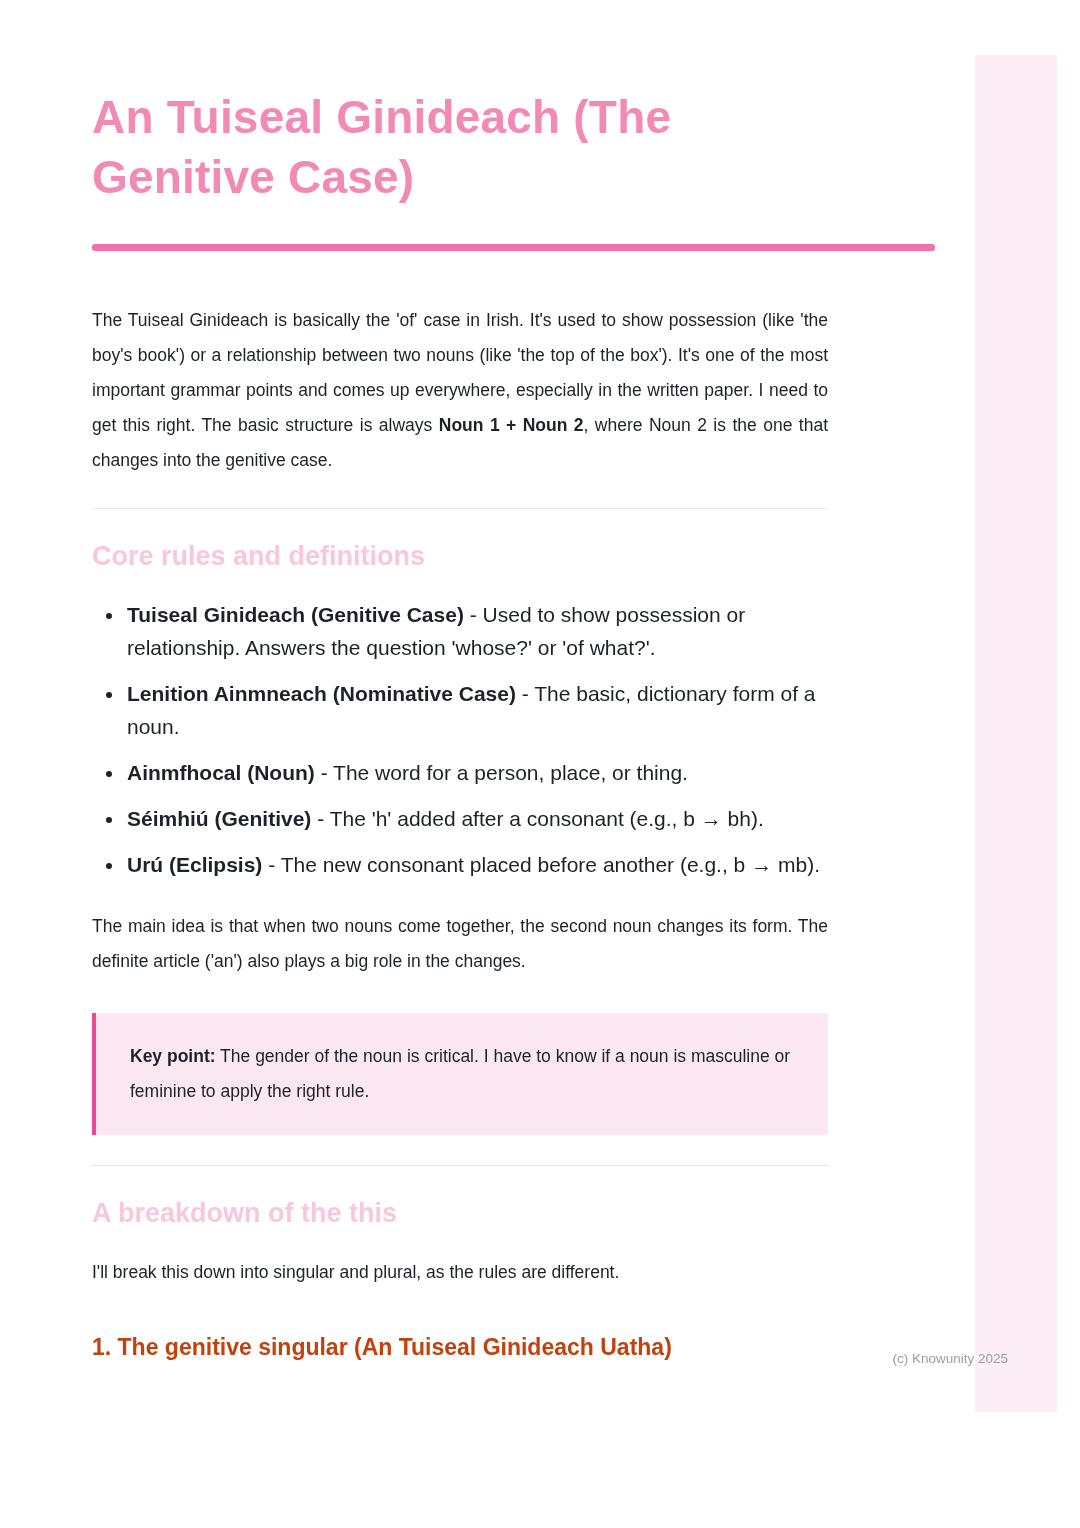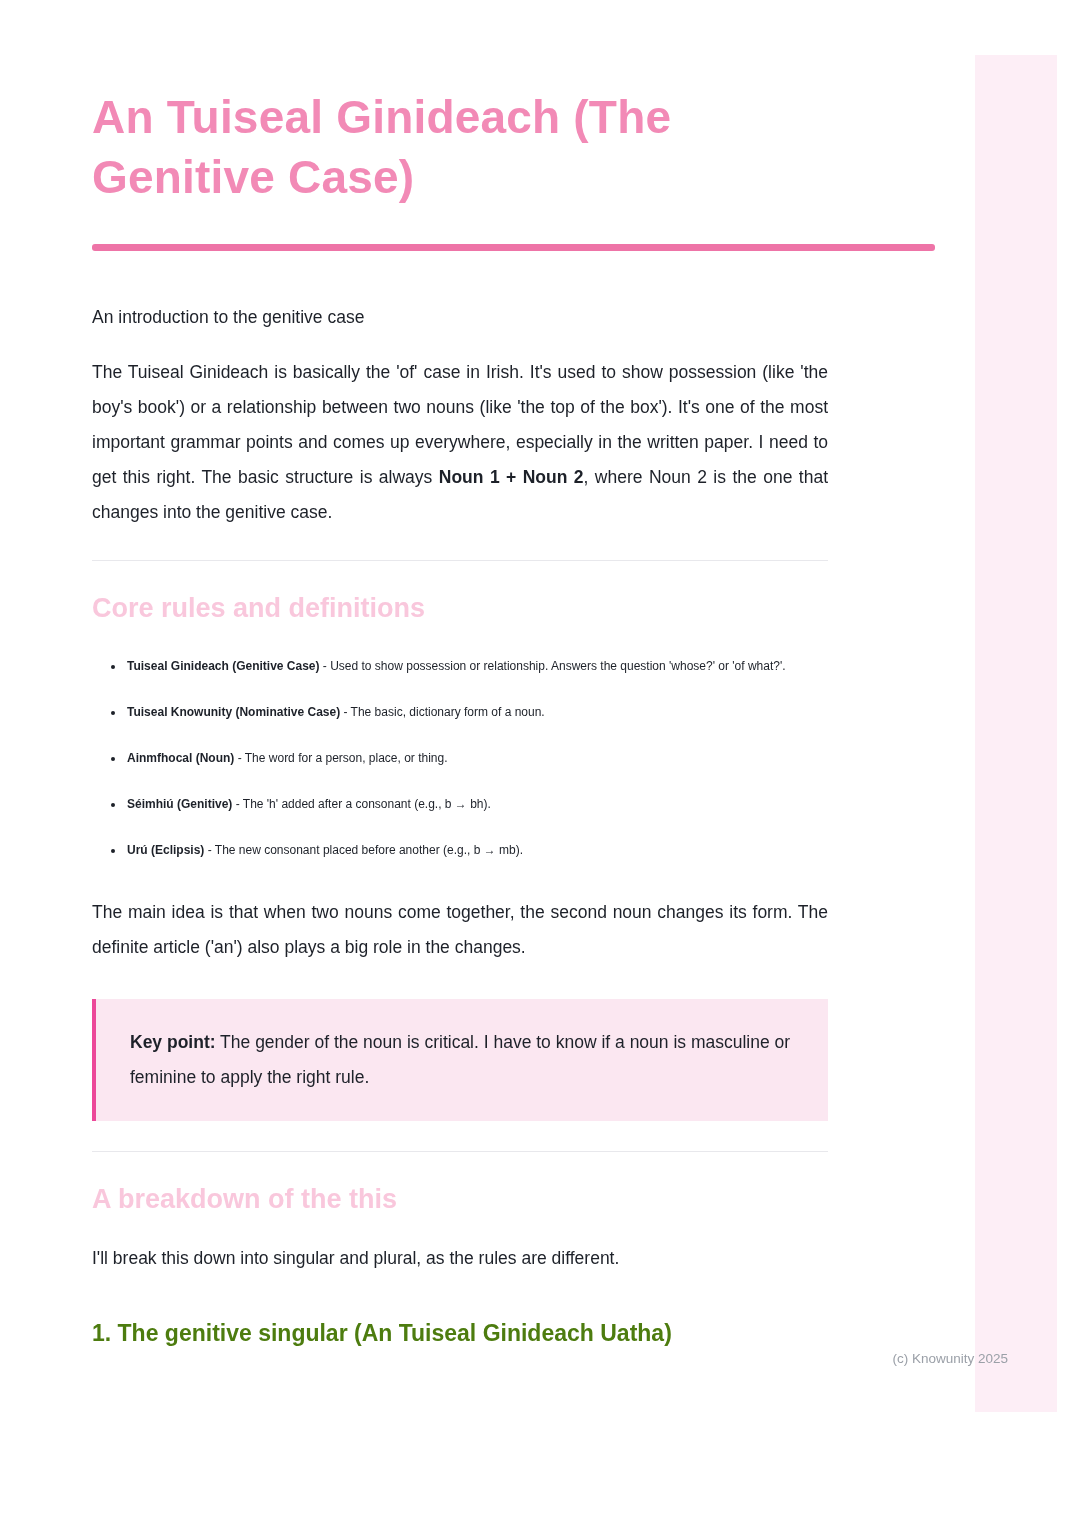"An introduction to the genitive" p.subtitle { html: <p>An introduction to the genitive case</p> -> none }
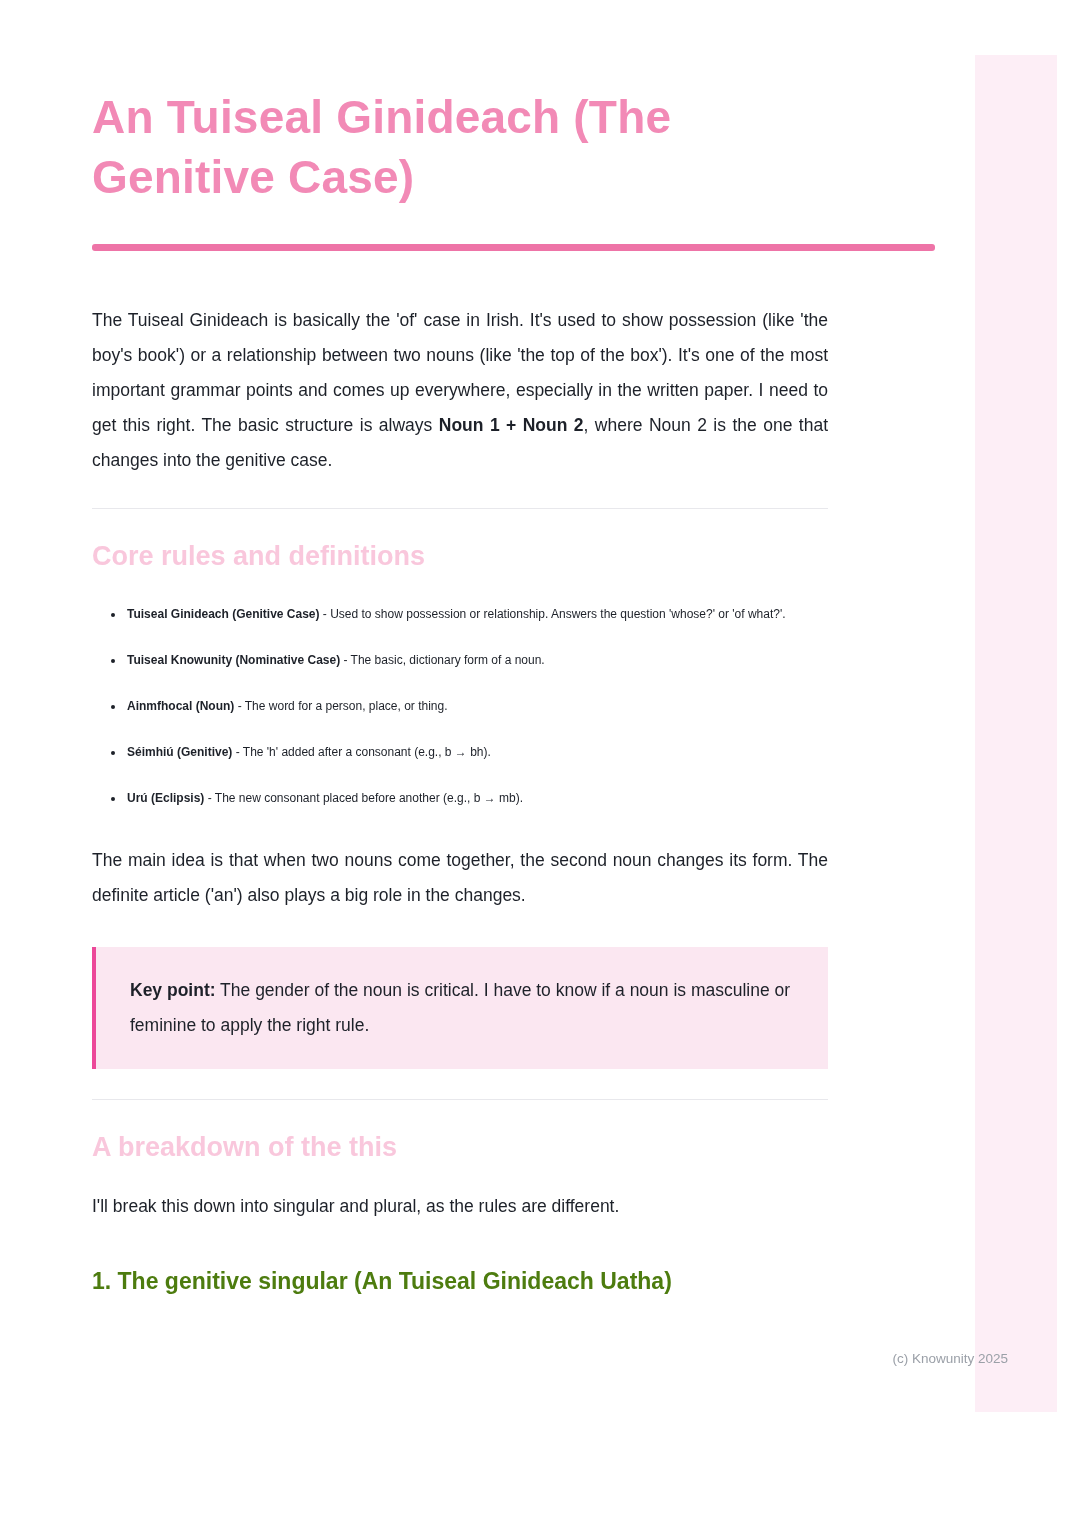"Tuiseal Ginideach (Genitive Case) -" ul.def-list { font-size: 12px -> 21px }
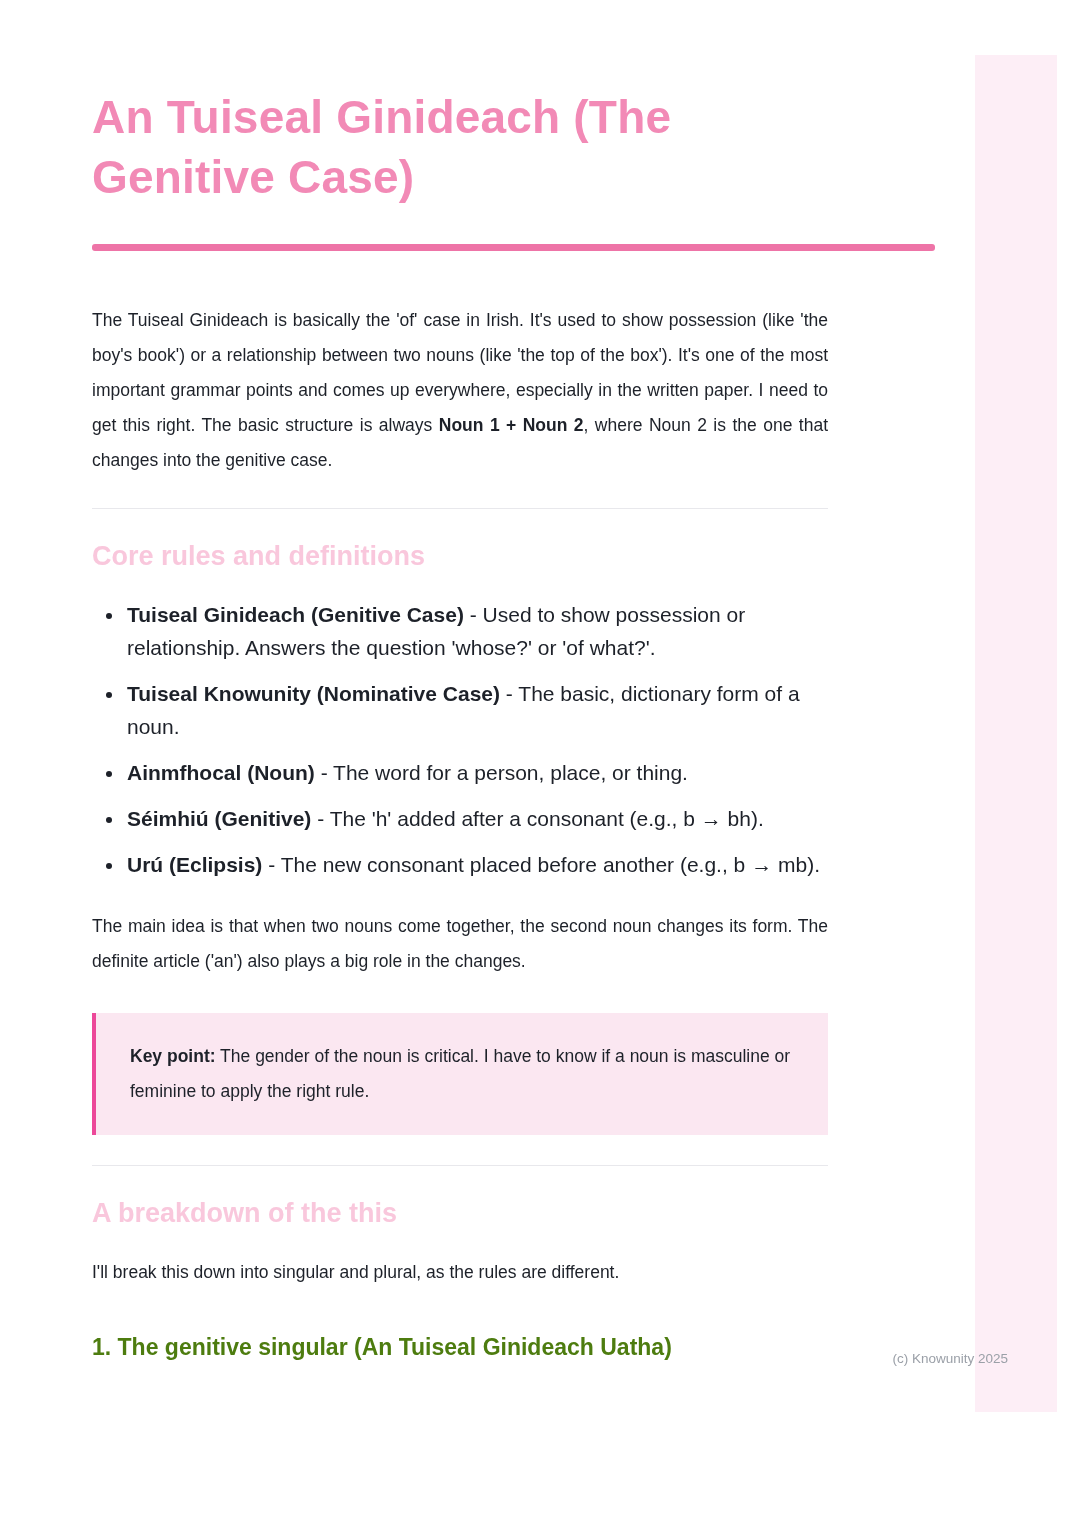"Tuiseal Knowunity (Nominative Case)" span.term { text: Tuiseal Knowunity -> Lenition Ainmneach }
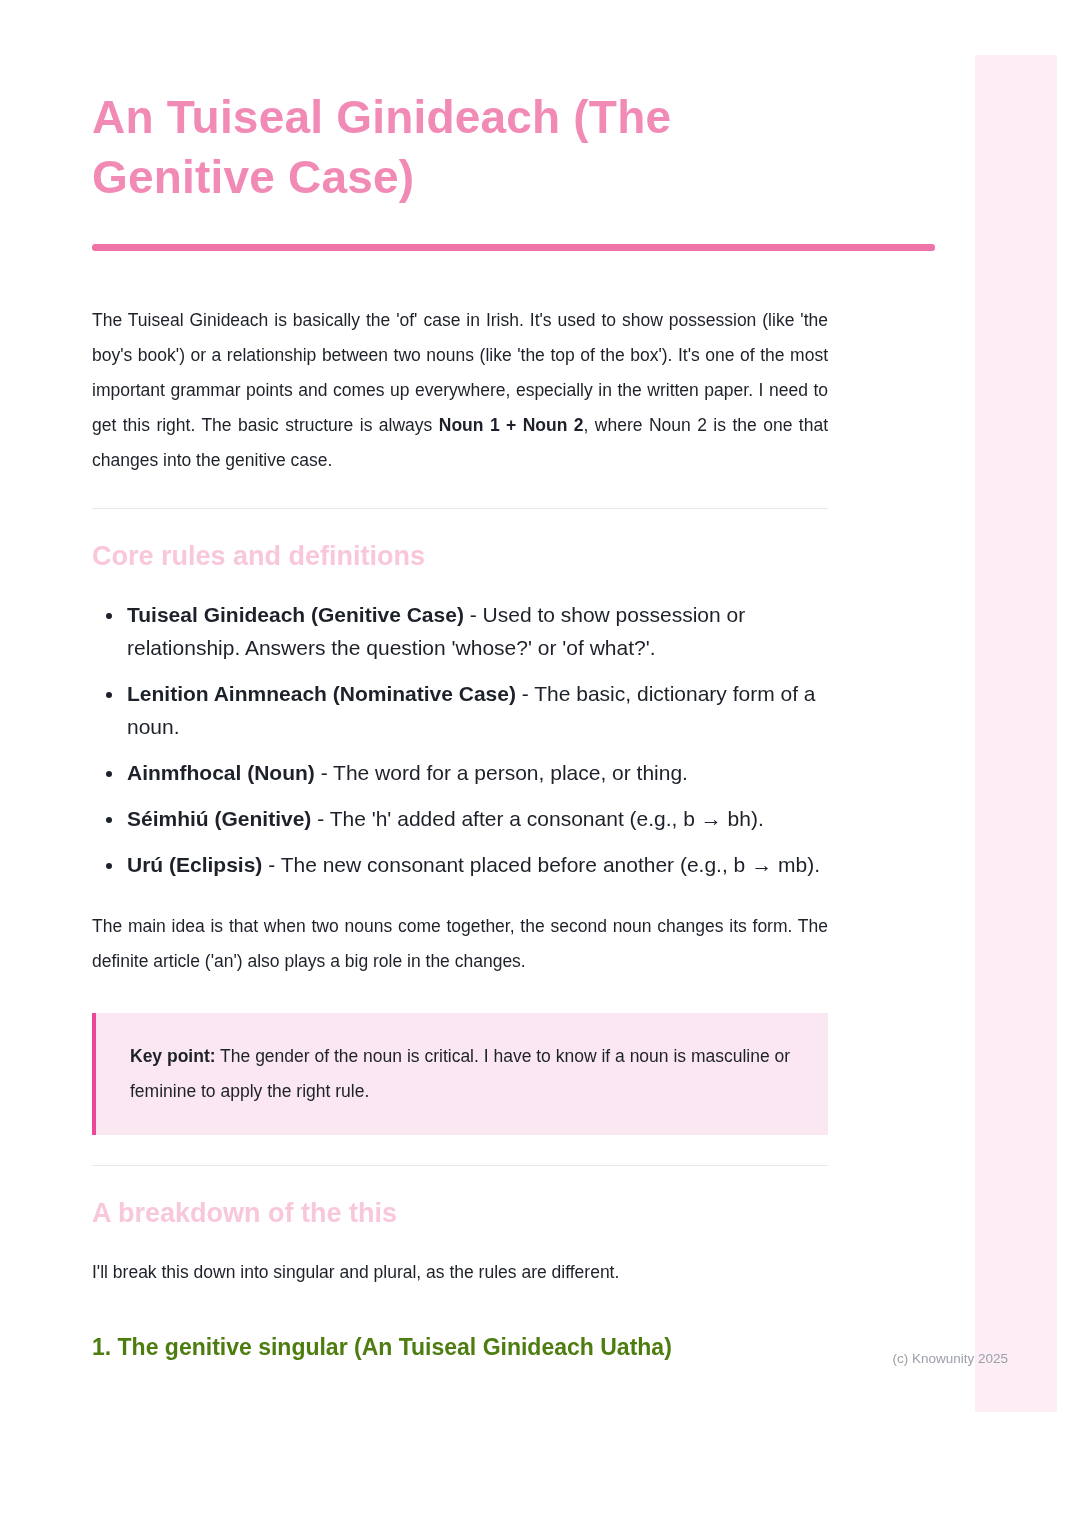"1. The genitive singular (An" h3.sub-heading { color: #4d7c0f -> #c2410c }
